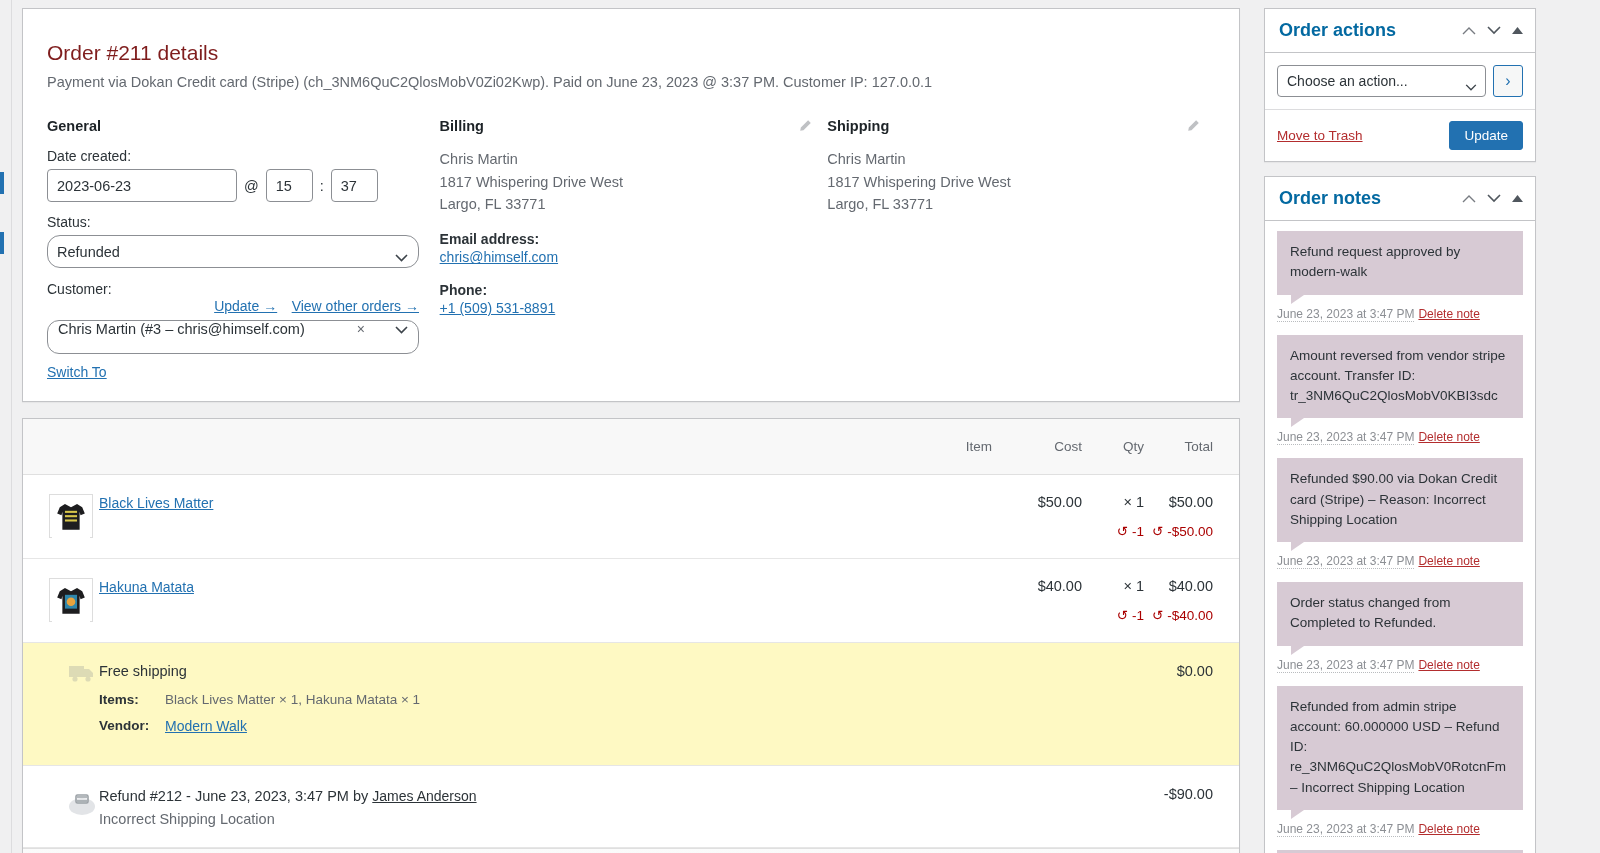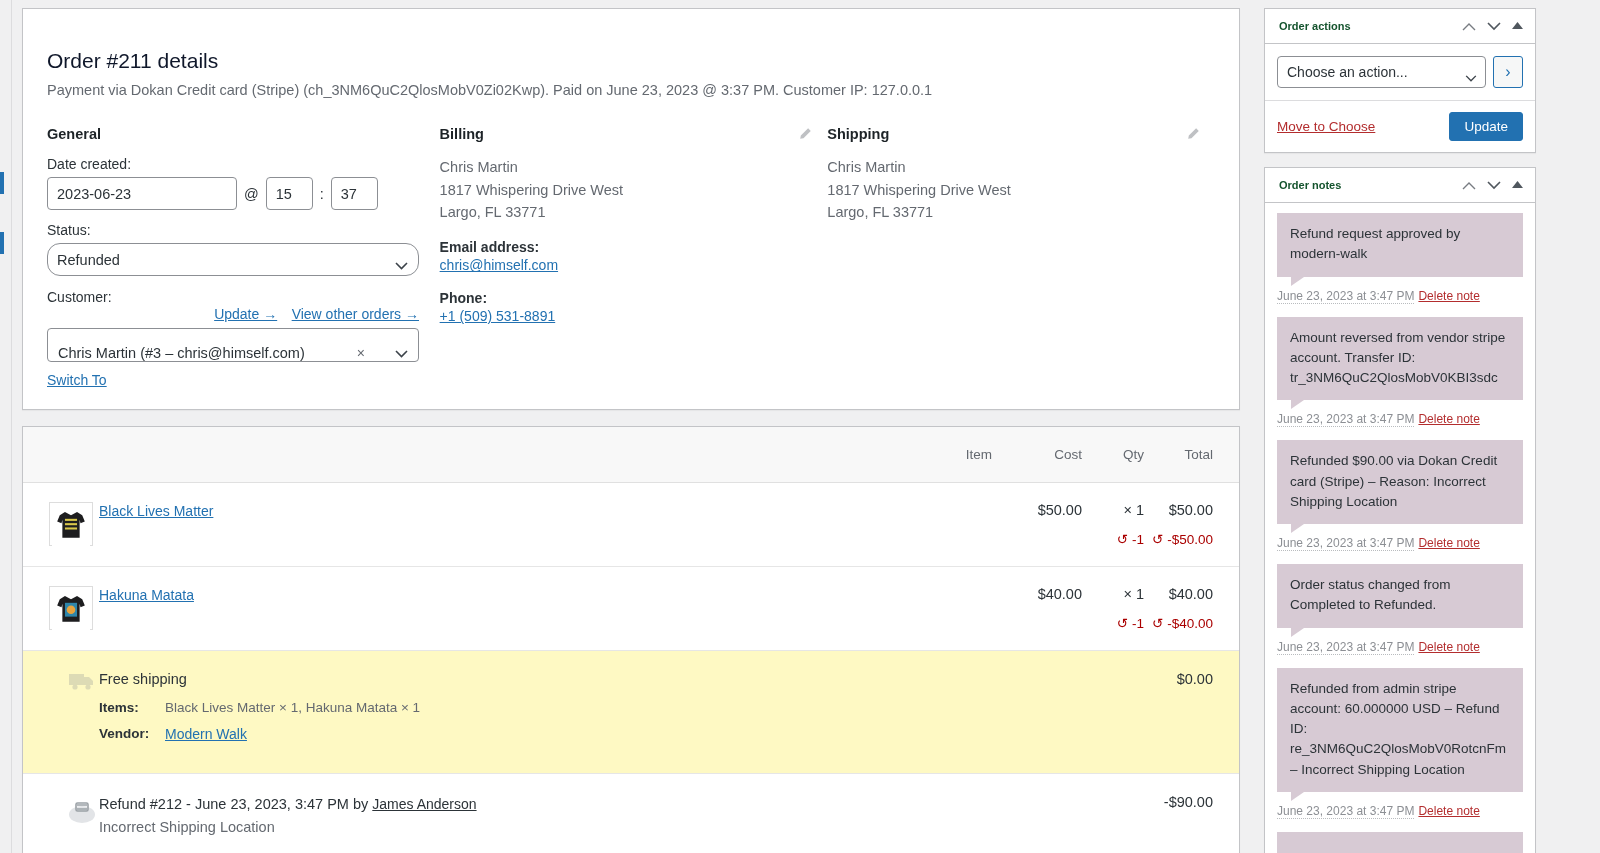"Order actions" .pb-head h2 { color: #14532d -> #0369a1; font-size: 11px -> 18px }
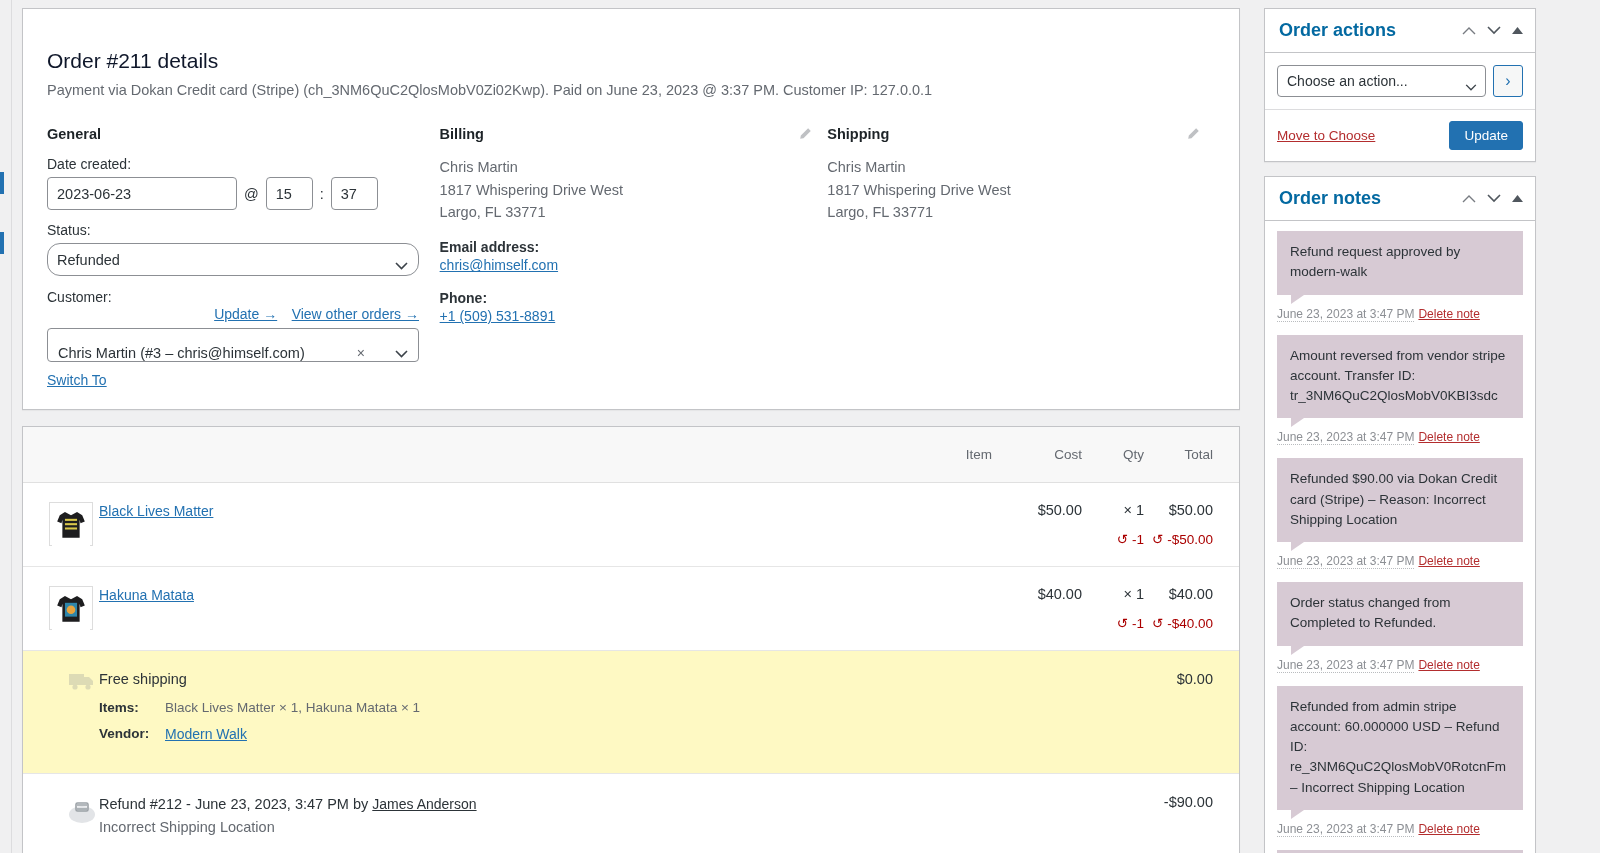"Order #211 details" h2.order-title { color: #0f172a -> #7f1d1d; margin: 16px 0 6px 0 -> 8px 0 6px 0 }
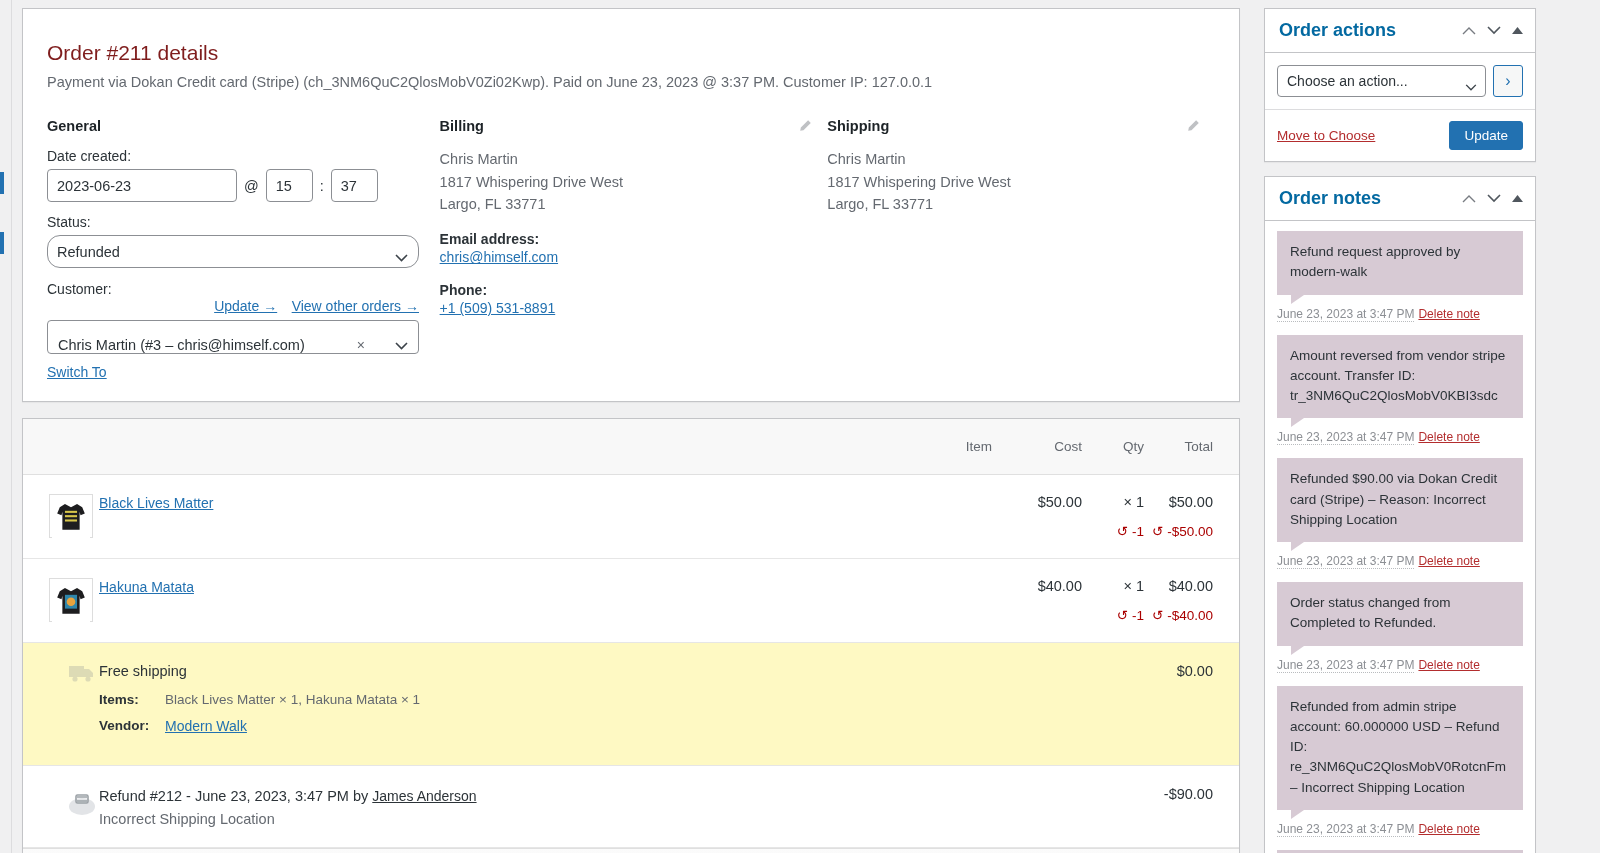"Move to Choose" a.trash-link { text: Choose -> Trash }
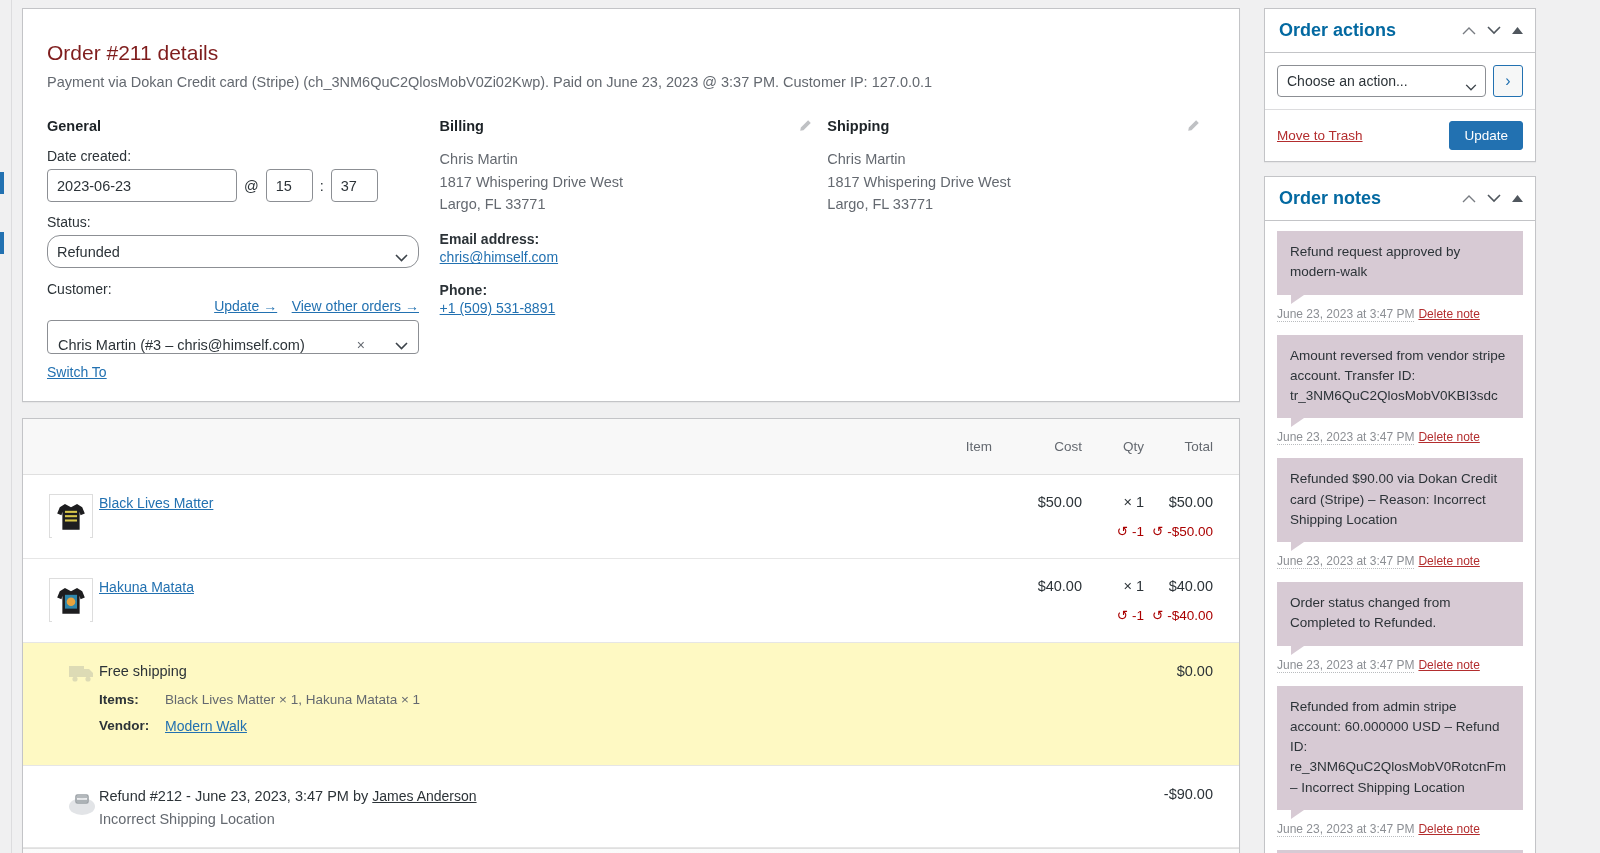"Chris Martin (#3 – chris@himself.com)" .select2 { align-items: flex-end -> flex-start; border-radius: 4px -> 12px }
